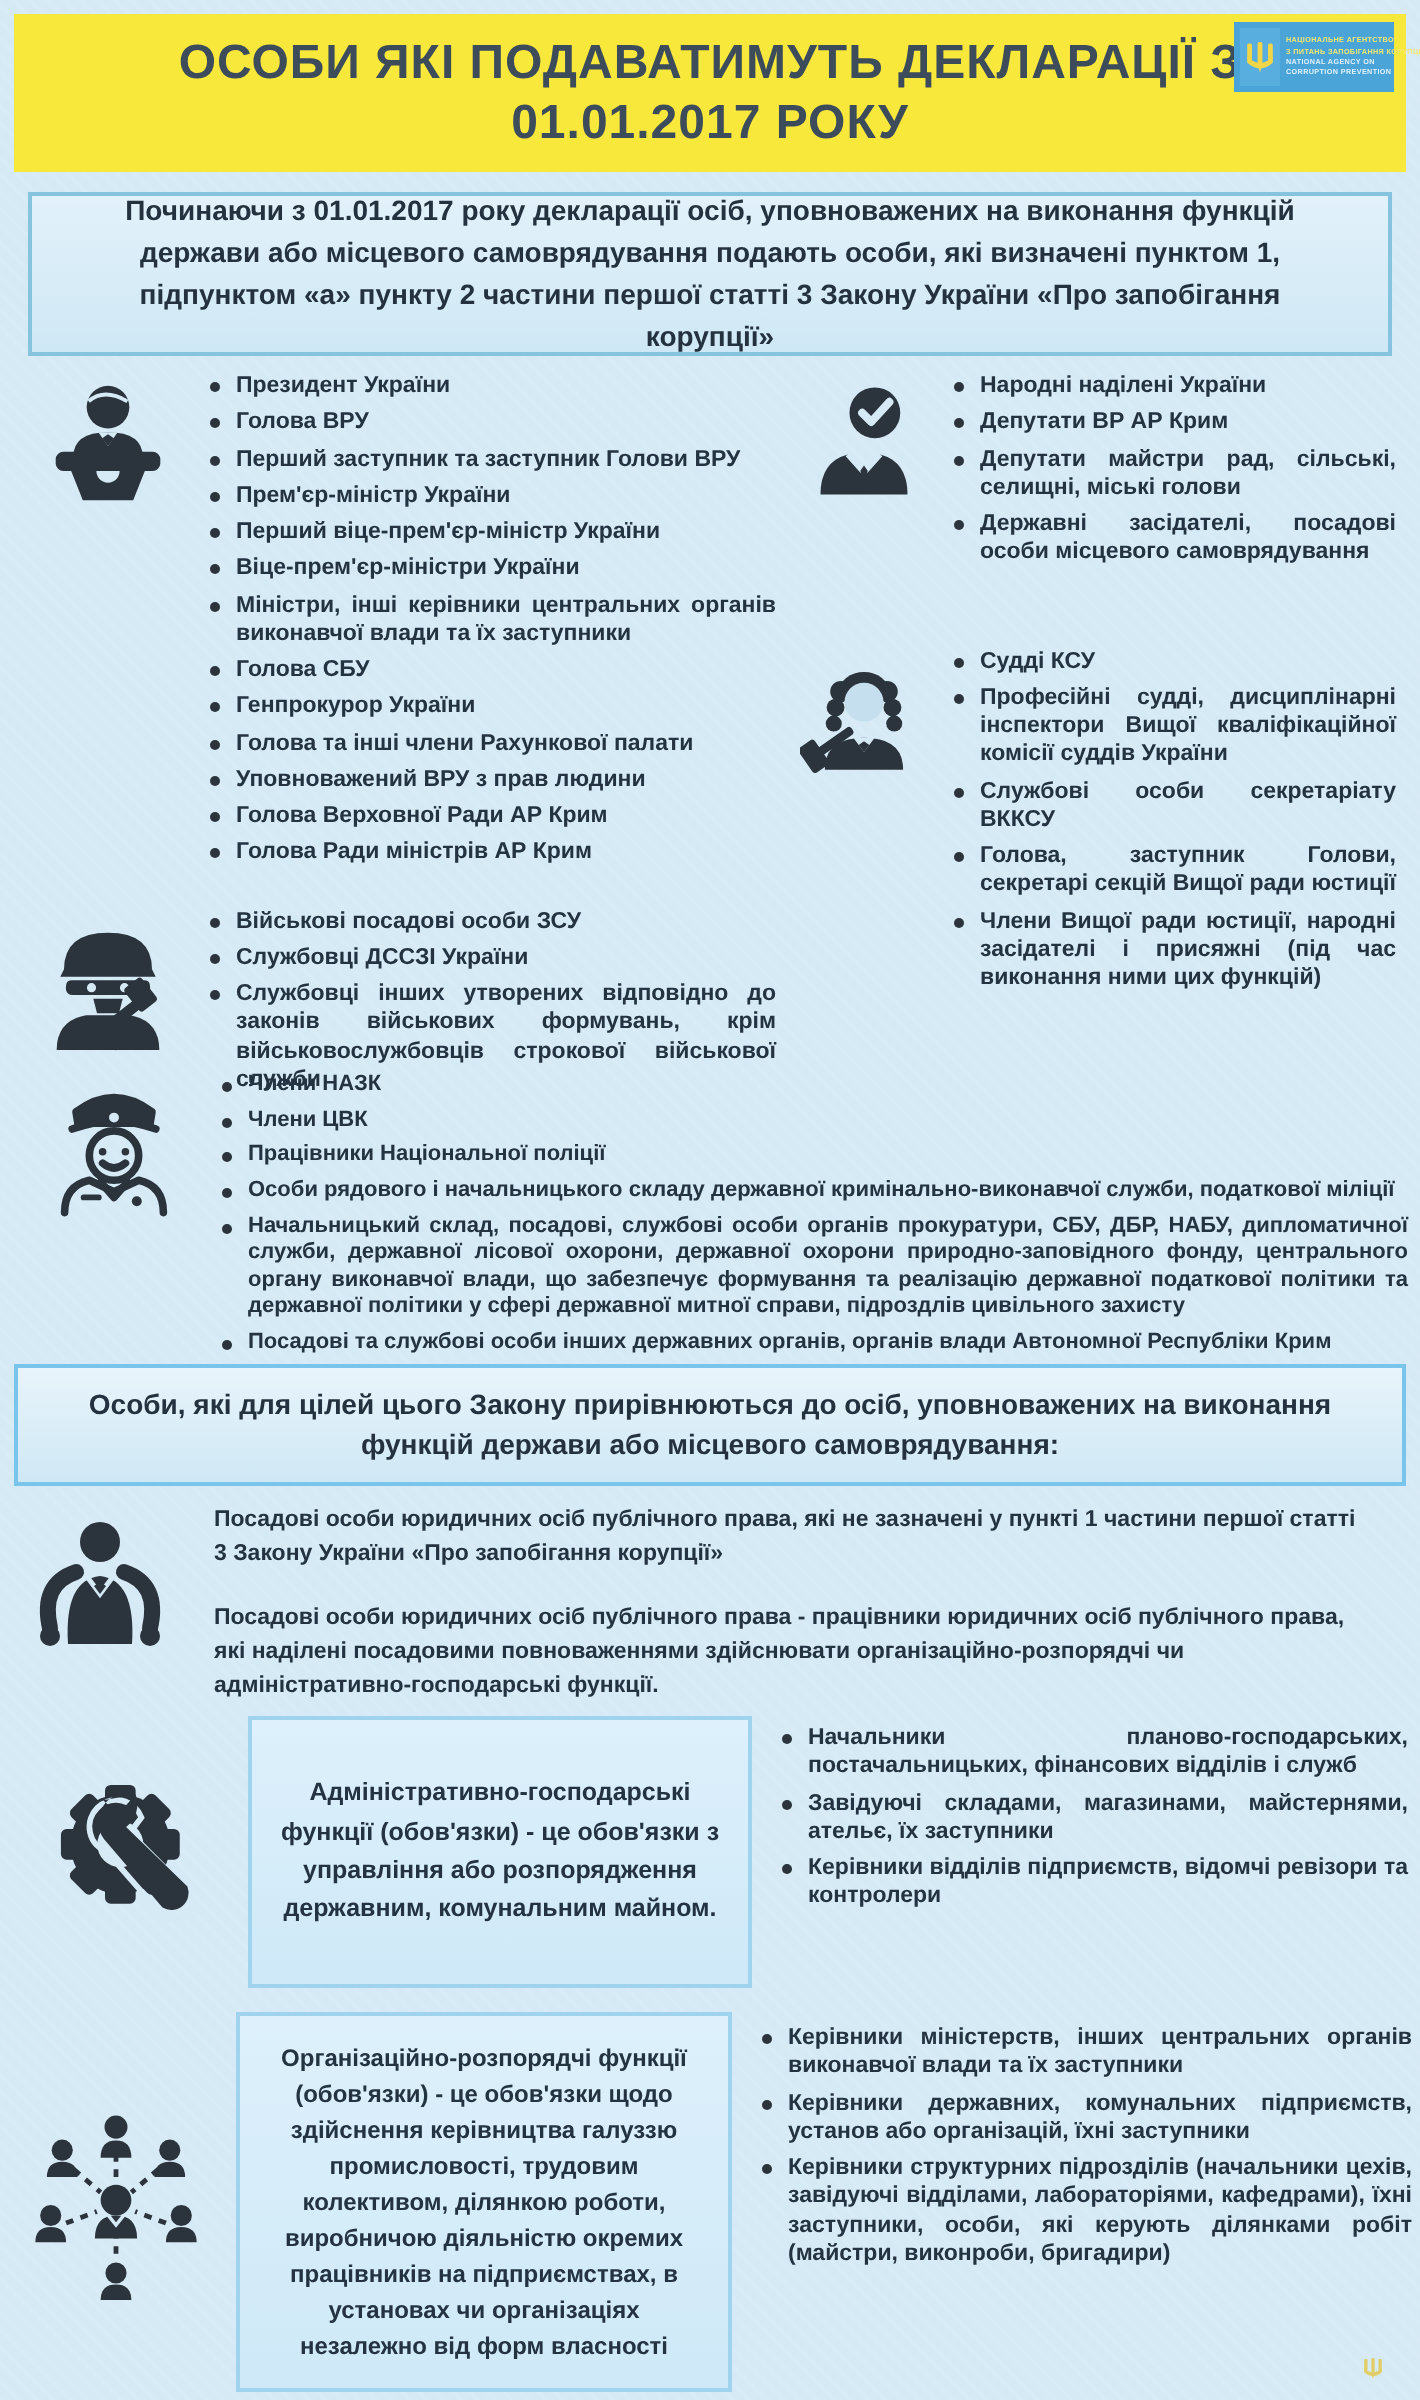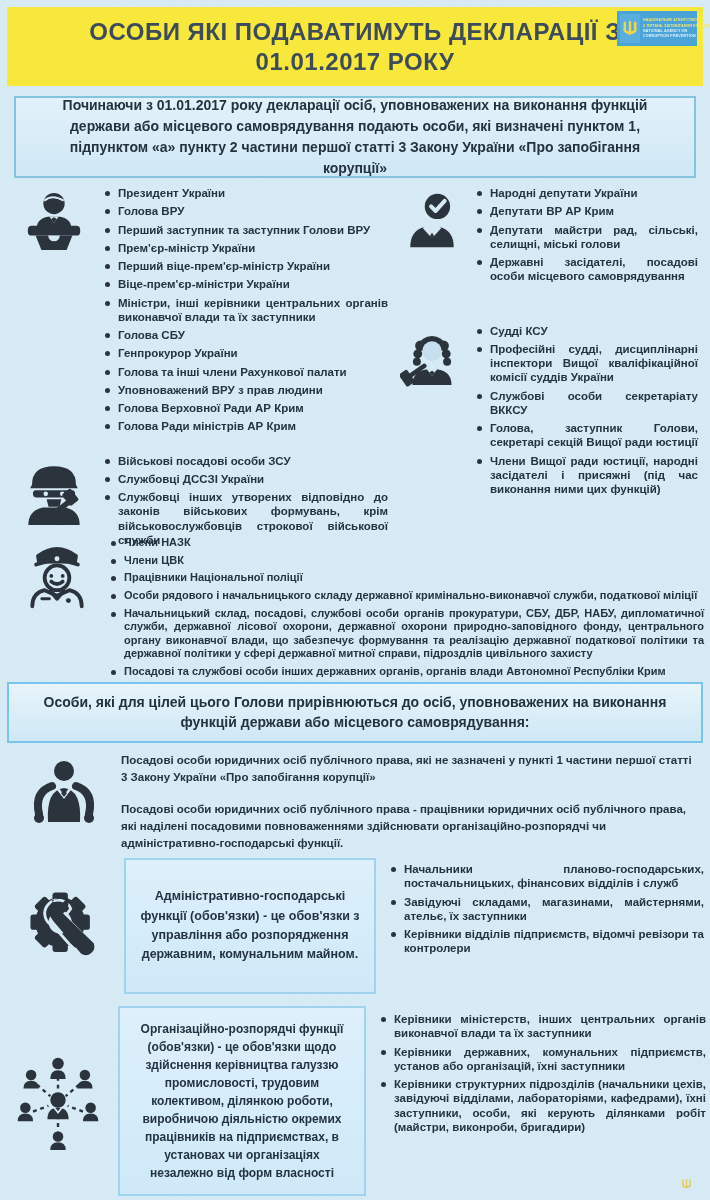"Народні депутати України" li { text: депутати -> наділені }
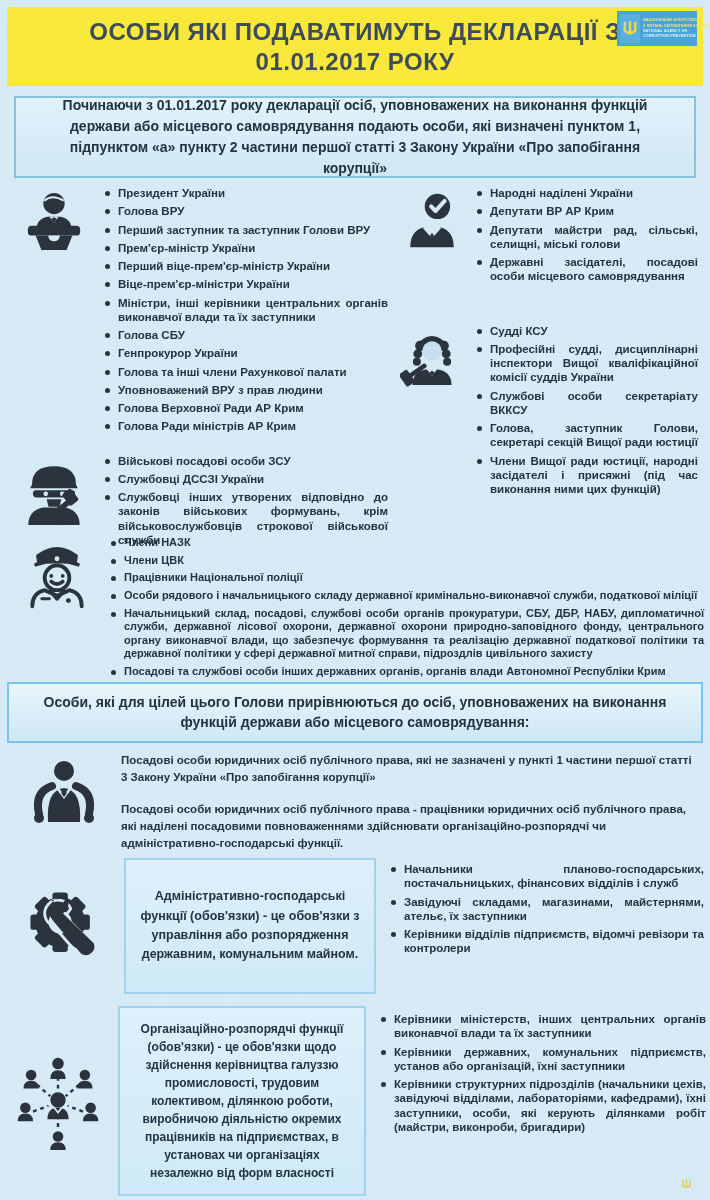"Особи, які для цілей цього" p { text: Голови -> Закону }
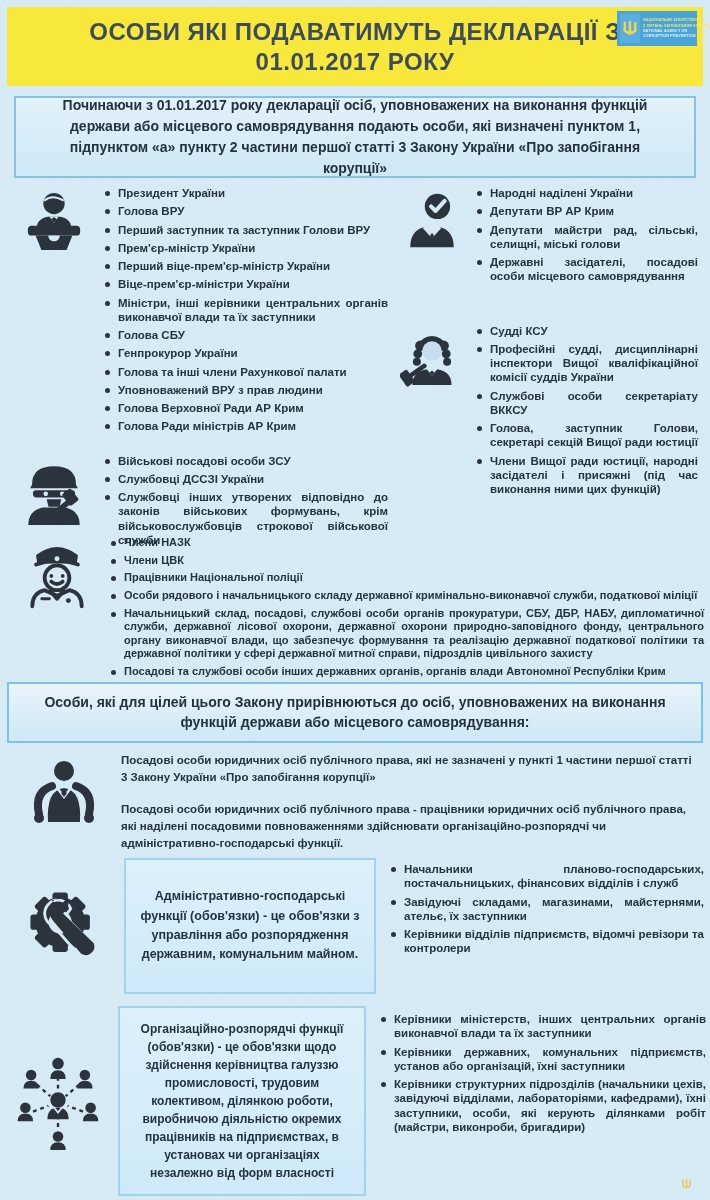"Посадові особи юридичних осіб публічного" .equated { left: 25px -> 11px }
